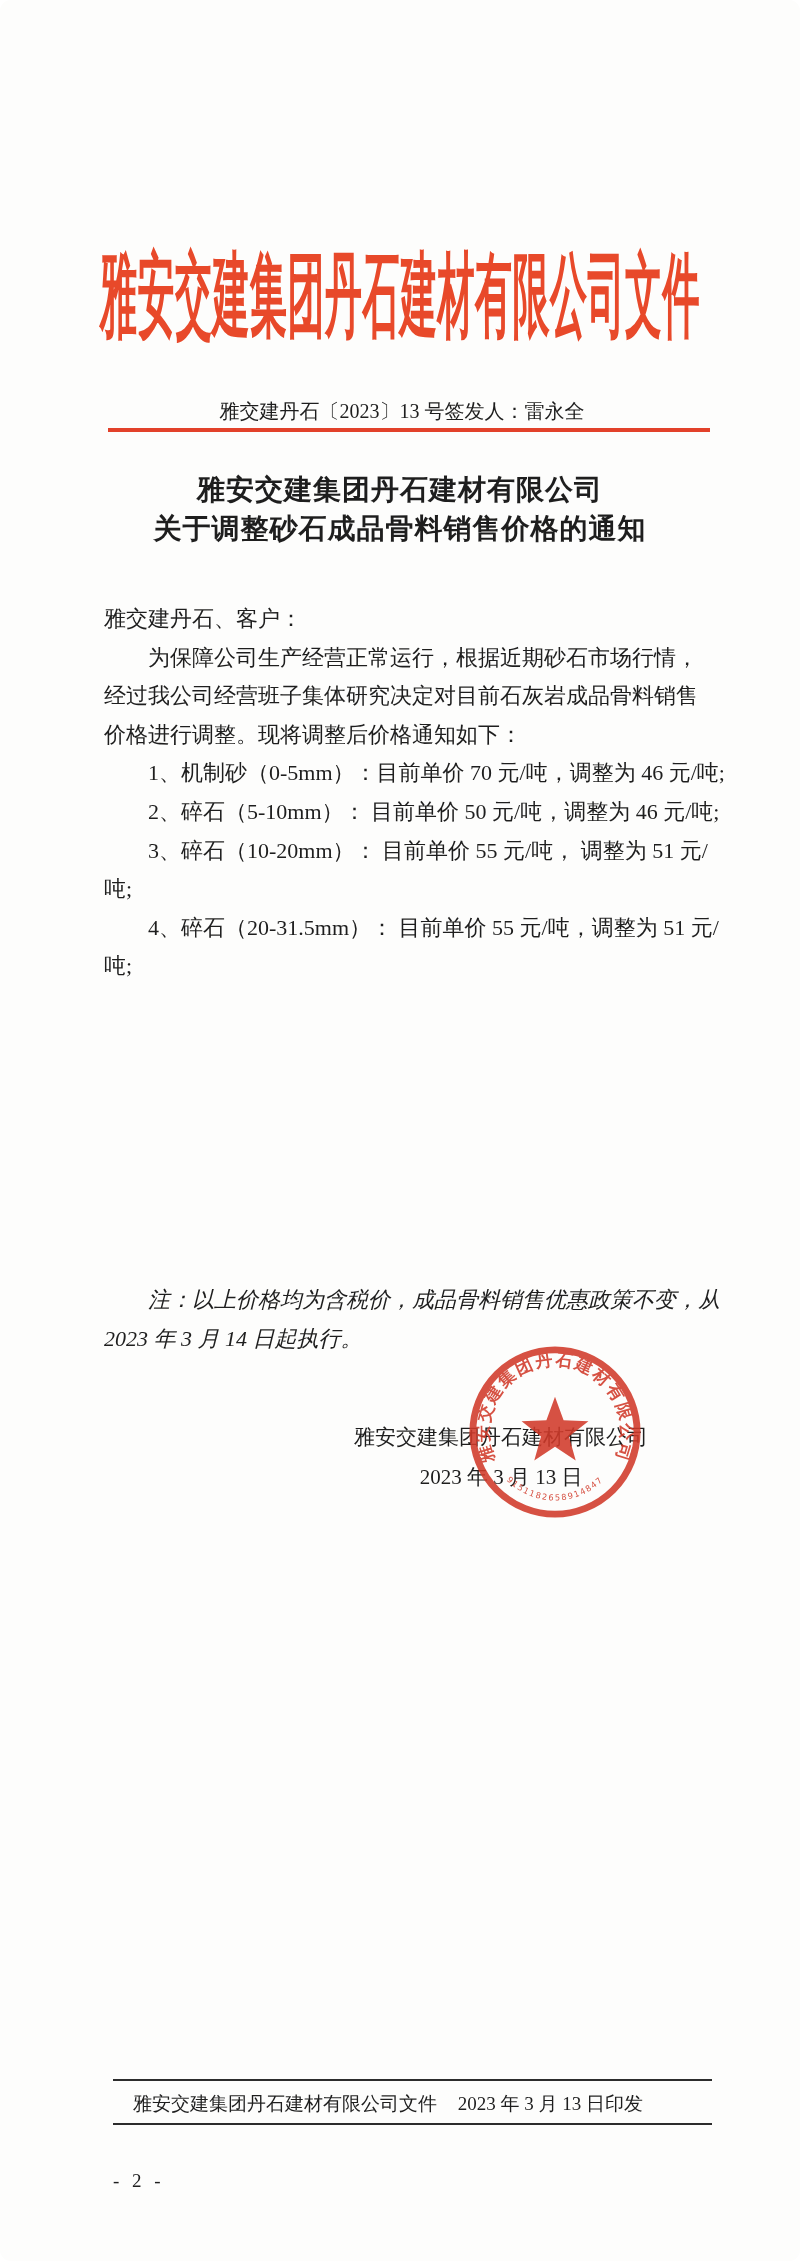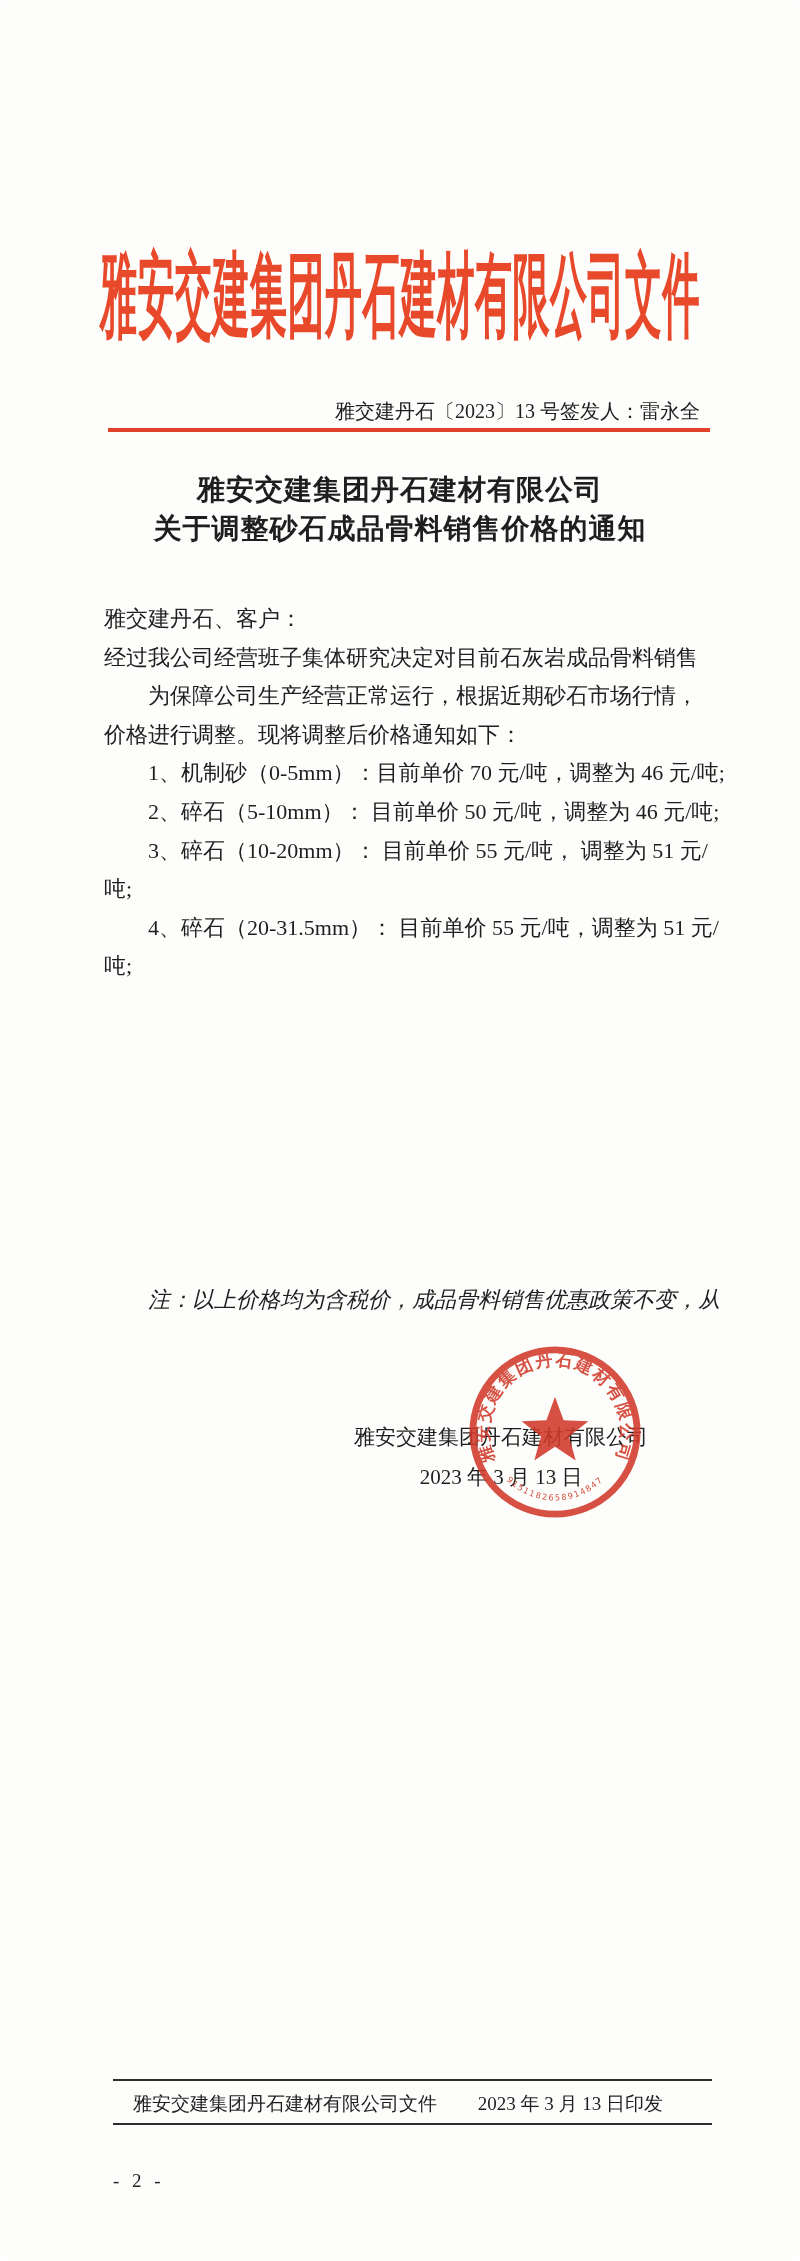"雅交建丹石〔2023〕13 号" .docinfo { justify-content: flex-end -> center; left: 144px -> 124px }
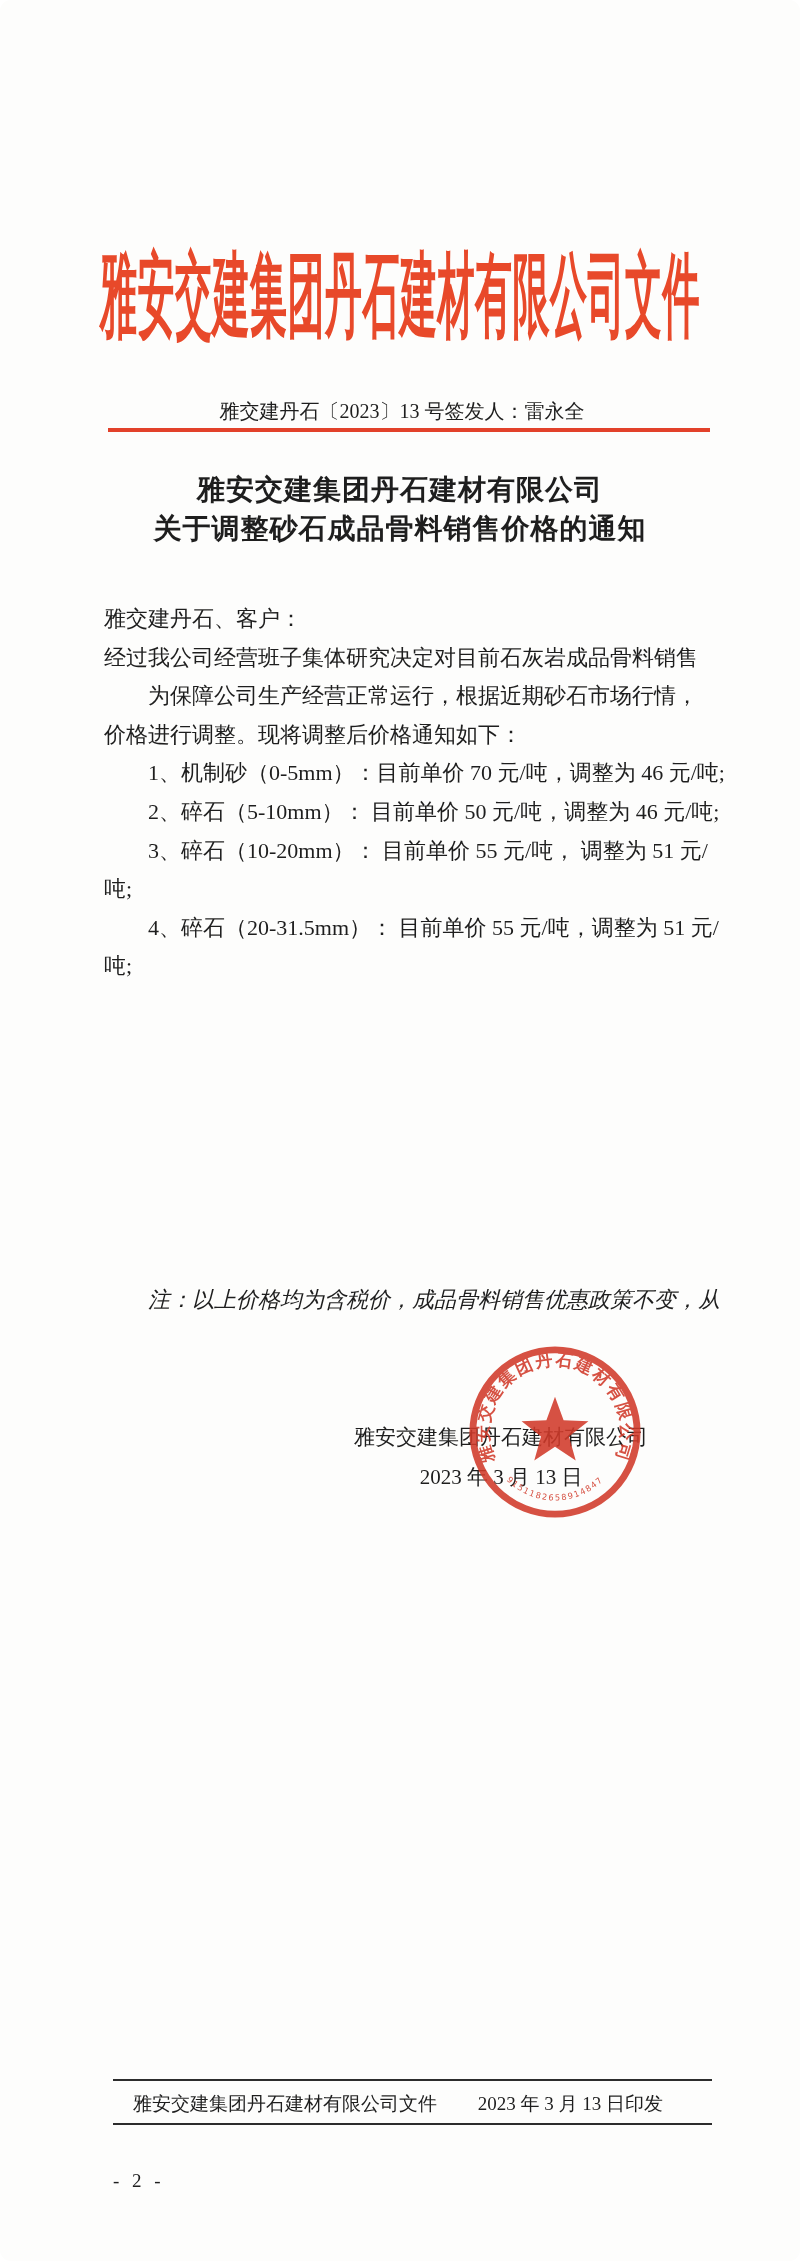"经过我公司经营班子集体研究决定对目前石灰岩成品骨料销售" div.line { order: before "为保障公司生产经营正常运行，根据近期砂石市场行情，" -> after "为保障公司生产经营正常运行，根据近期砂石市场行情，" }
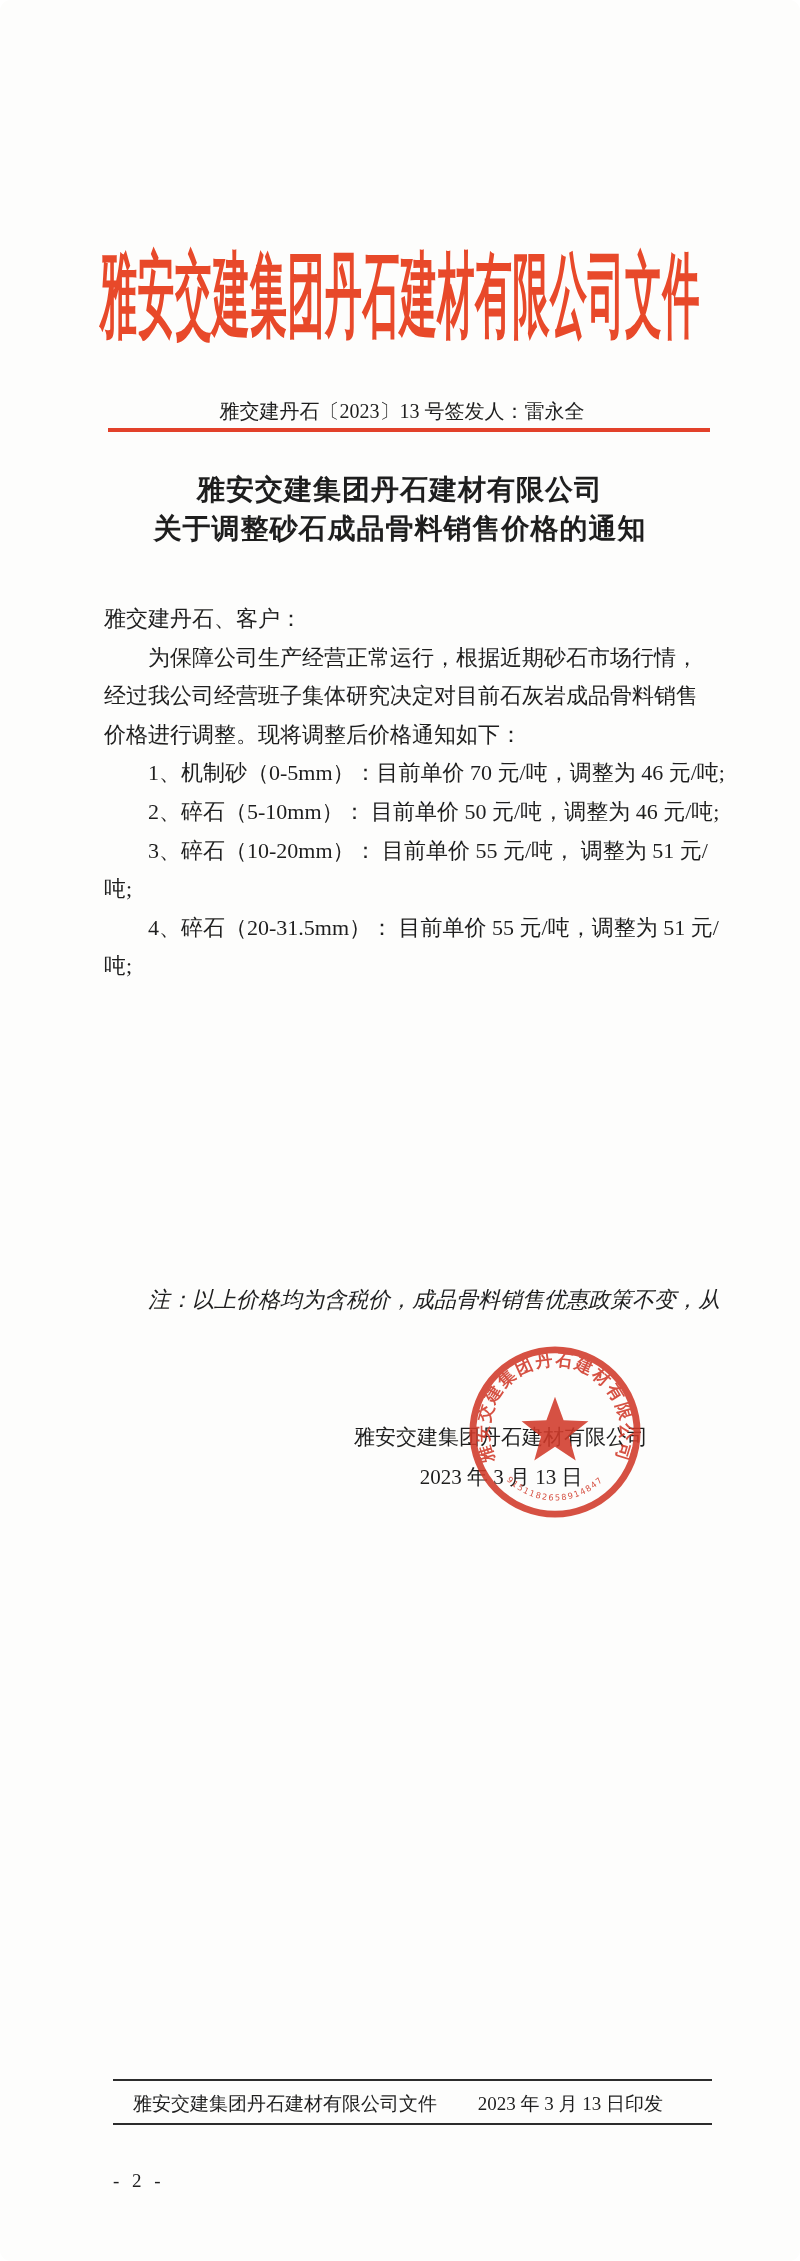"2023 年 3 月 14" div { html: none -> <div>2023 年 3 月 14 日起执行。</div> }
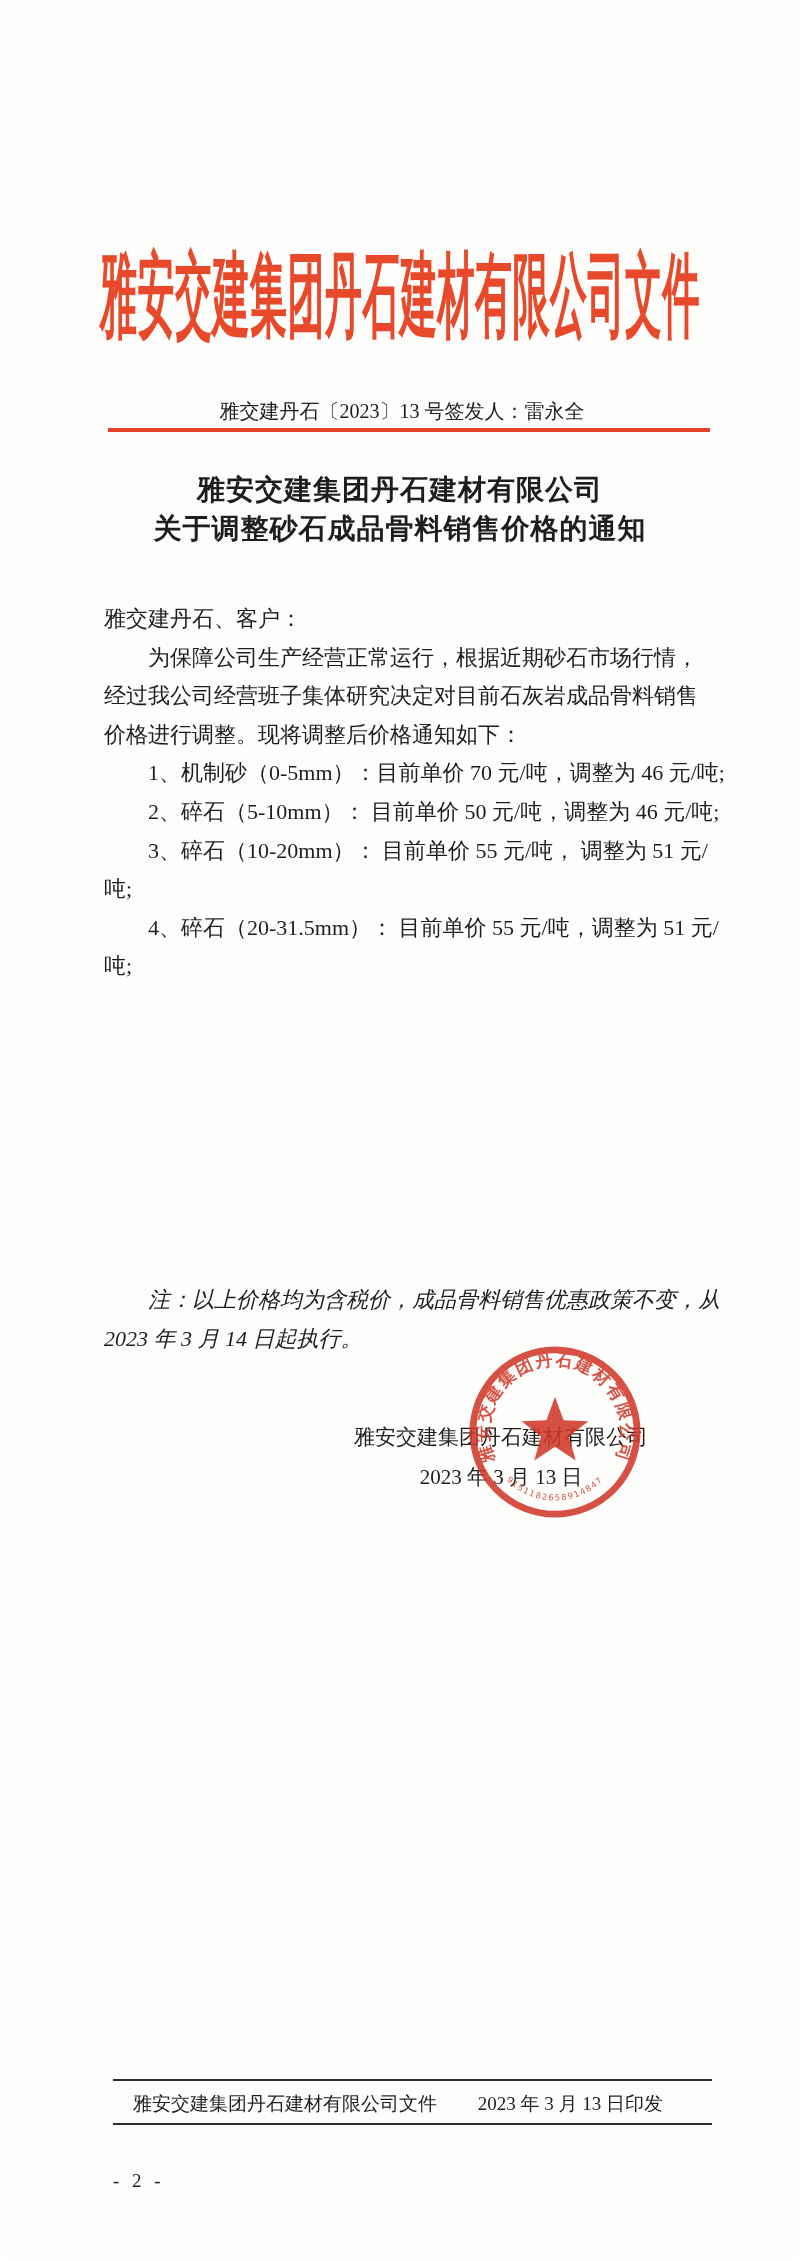"2023 年 3 月 13 日印发" .footer-row .print-date { margin-left: 36px -> 16px }
